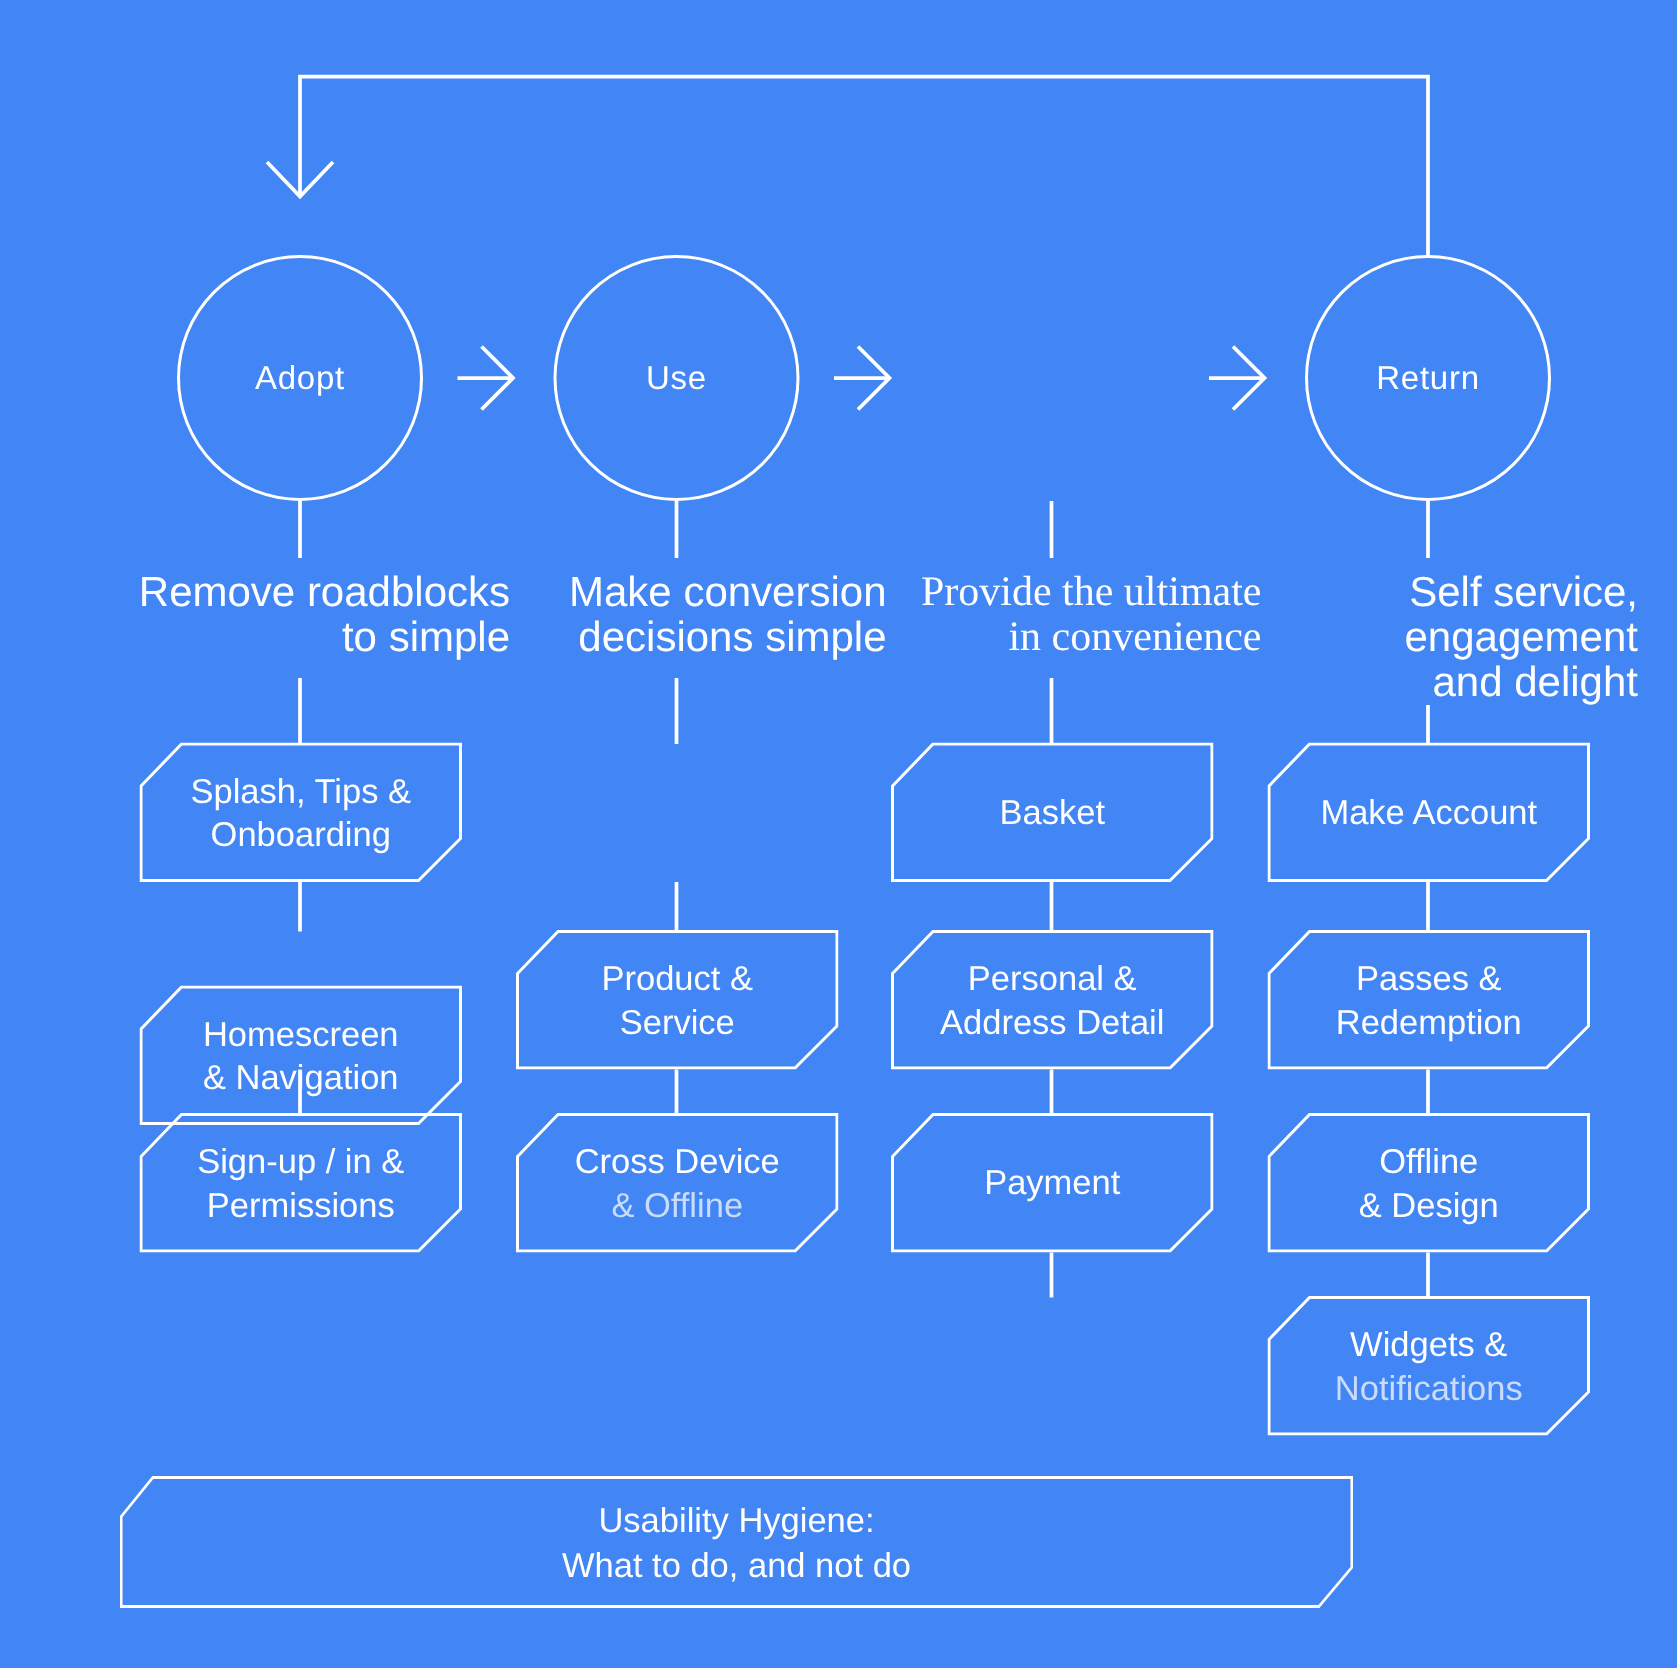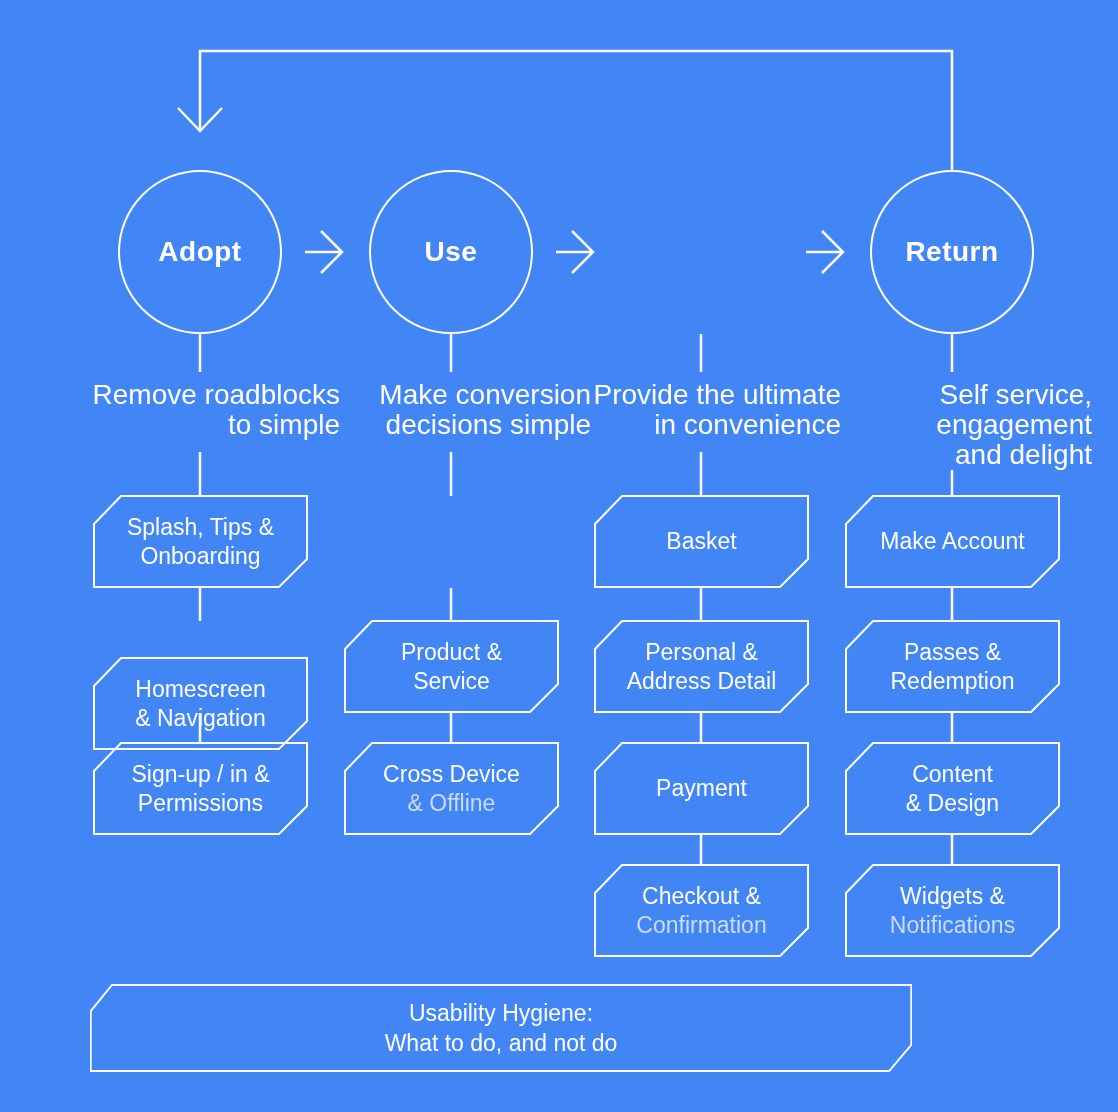"Adopt" .circle-label { font-size: 28px -> 22px; font-weight: 700 -> 400 }
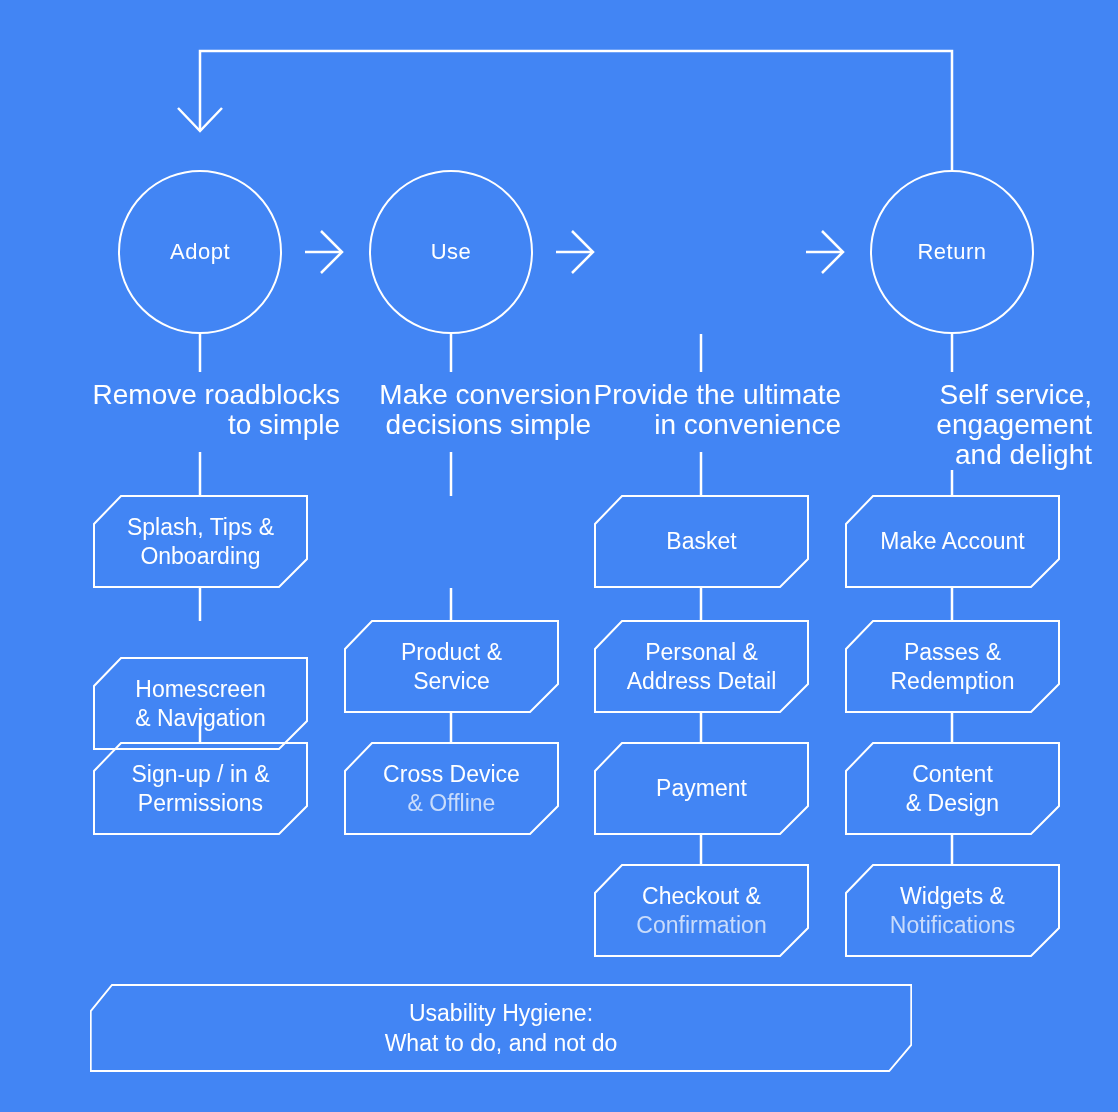"Provide the ultimate" .d2 { font-family: none -> Liberation Serif, serif }
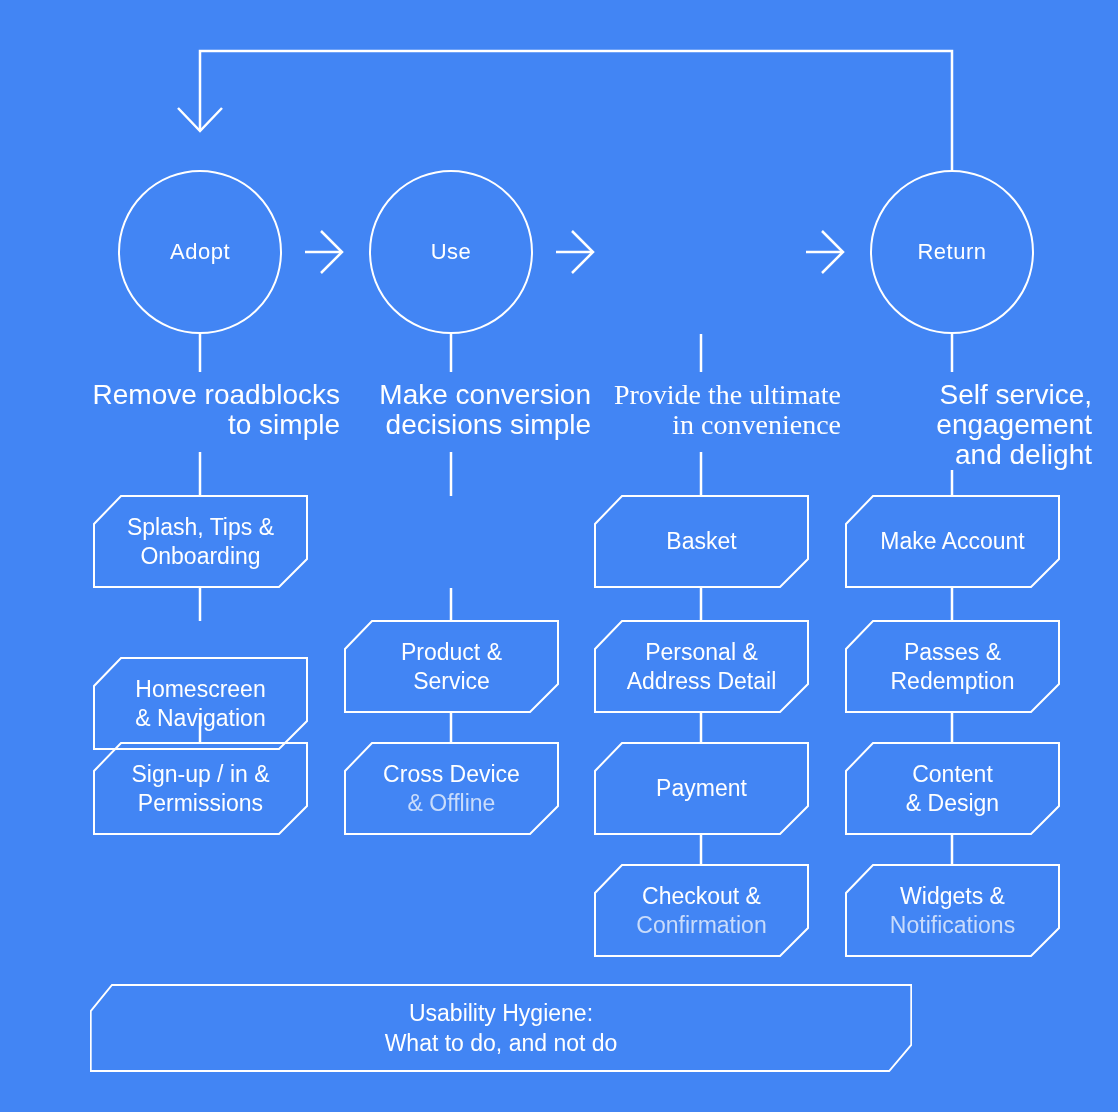"Content" div { text: Content -> Offline }
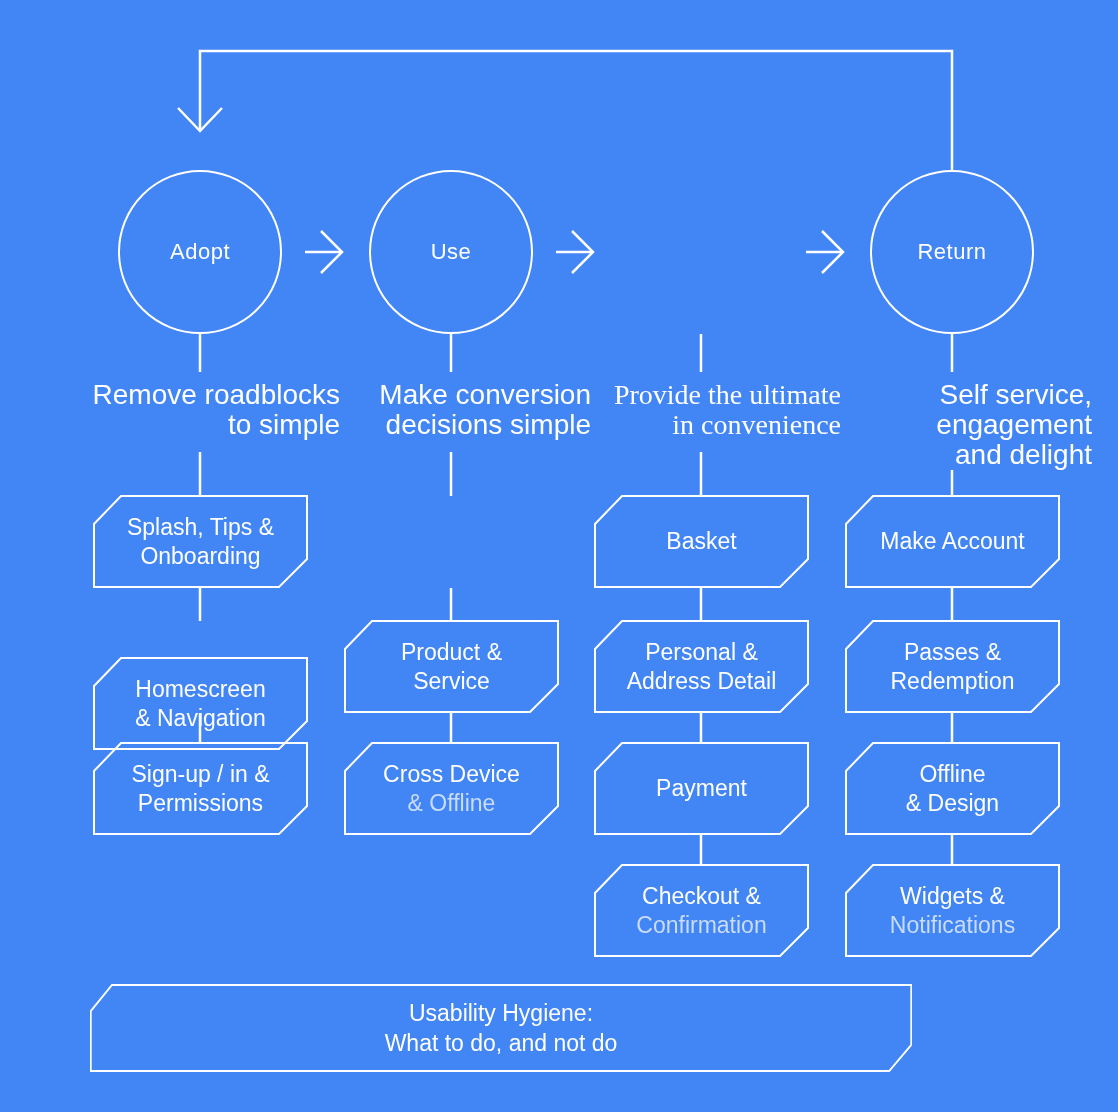"Checkout &" div.hexbox { html: <div> <svg> <path></path> </svg> <div> <div>Checkout &amp;</div> <div>Confirmation</div> </div> </div> -> none }
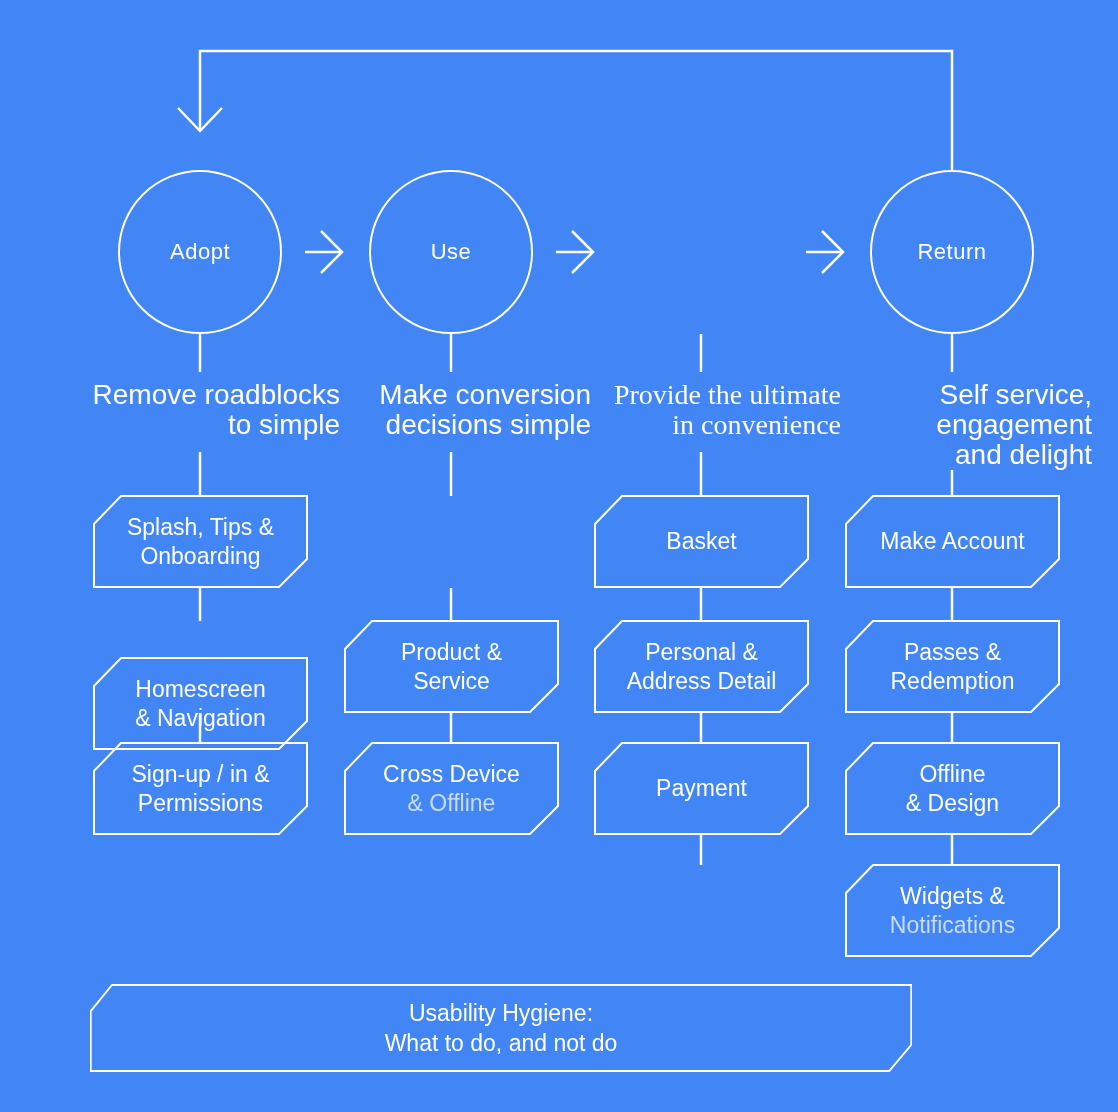"Usability Hygiene:" .footerbox { left: 90px -> 80px }
